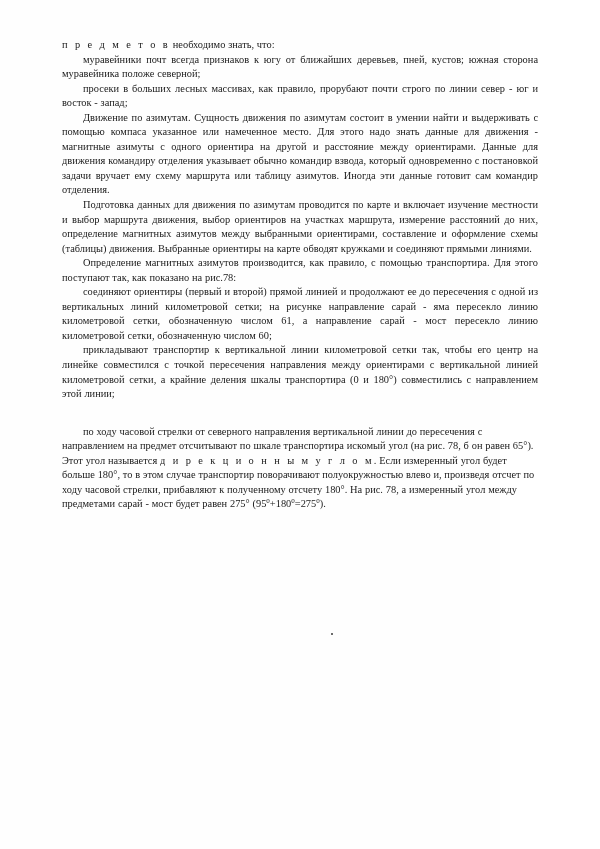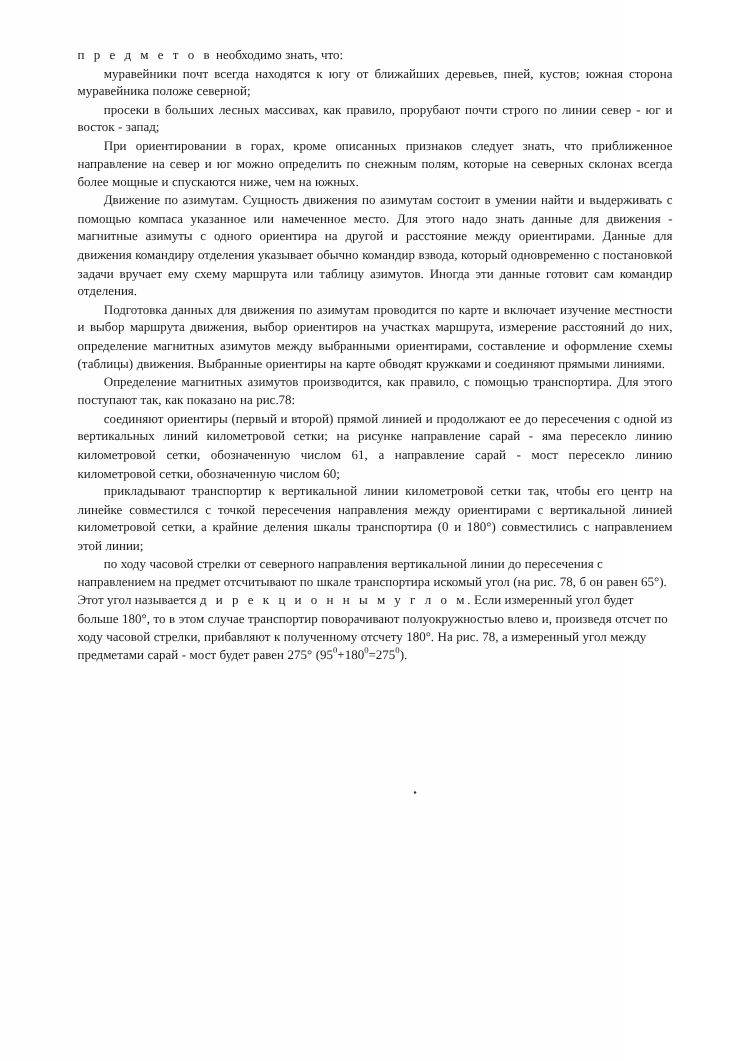"муравейники почт всегда находятся к" p.para { text: находятся -> признаков }
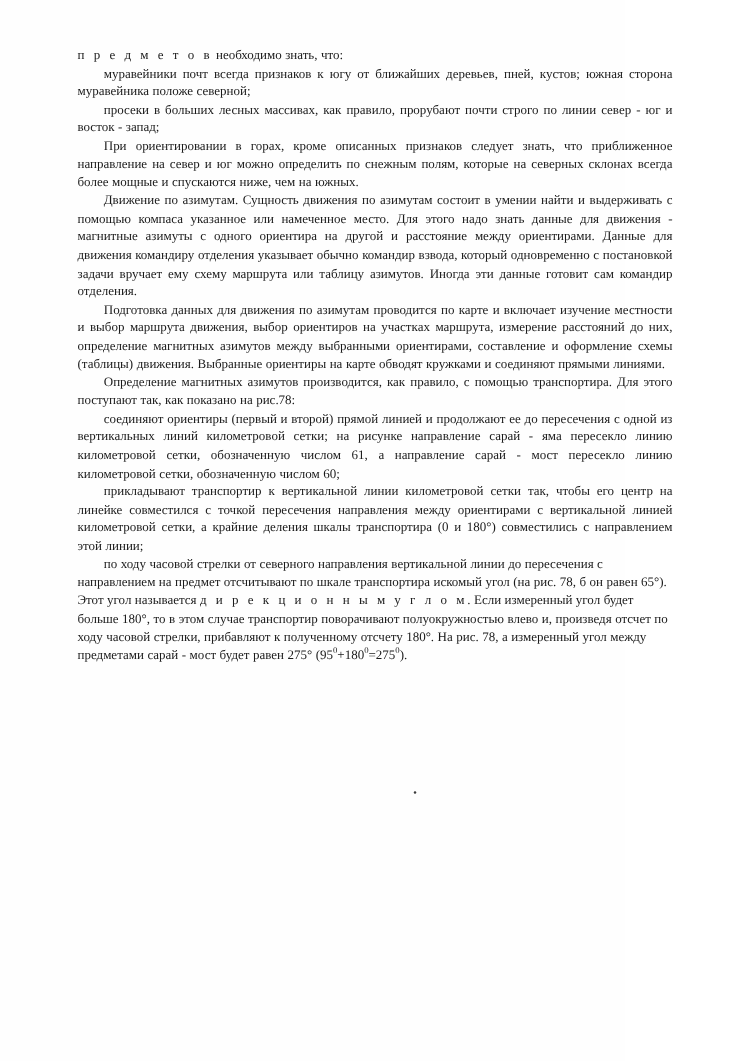"При ориентировании в горах, кроме" p.para { html: <p>При ориентировании в горах, кроме описанных признаков следует знать, что приближенное направление на север и юг можно определить по снежным полям, которые на северных склонах всегда более мощные и спускаются ниже, чем на южных.</p> -> none }
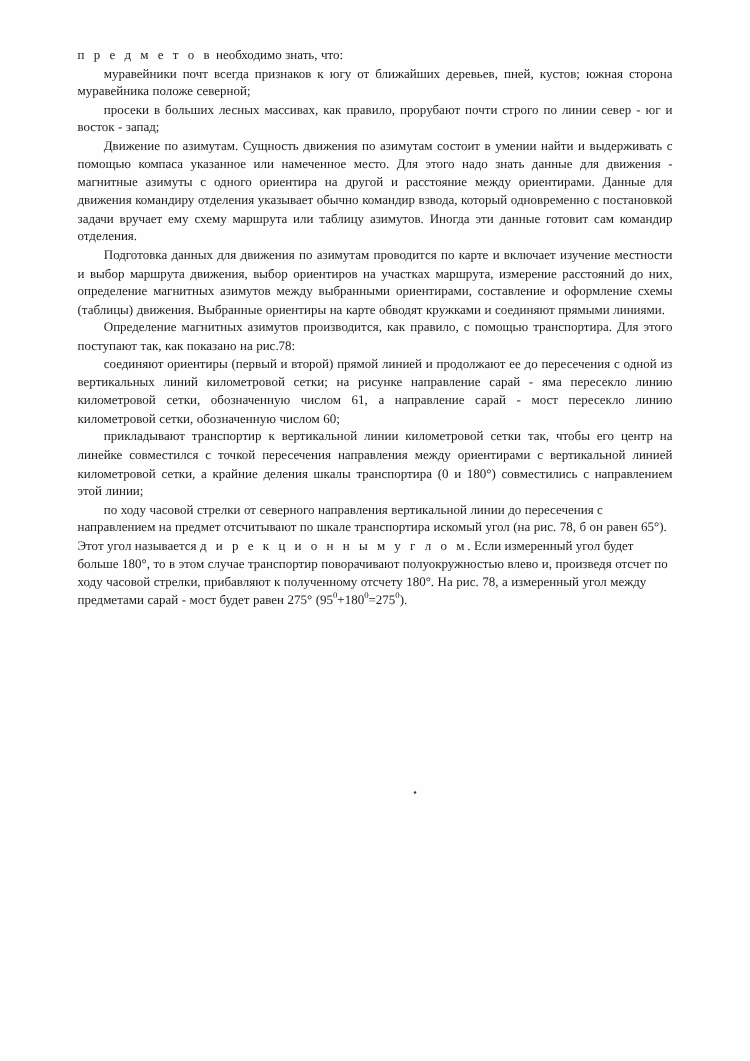"по ходу часовой стрелки от" p.para.last-left { margin-top: none -> 23px }
